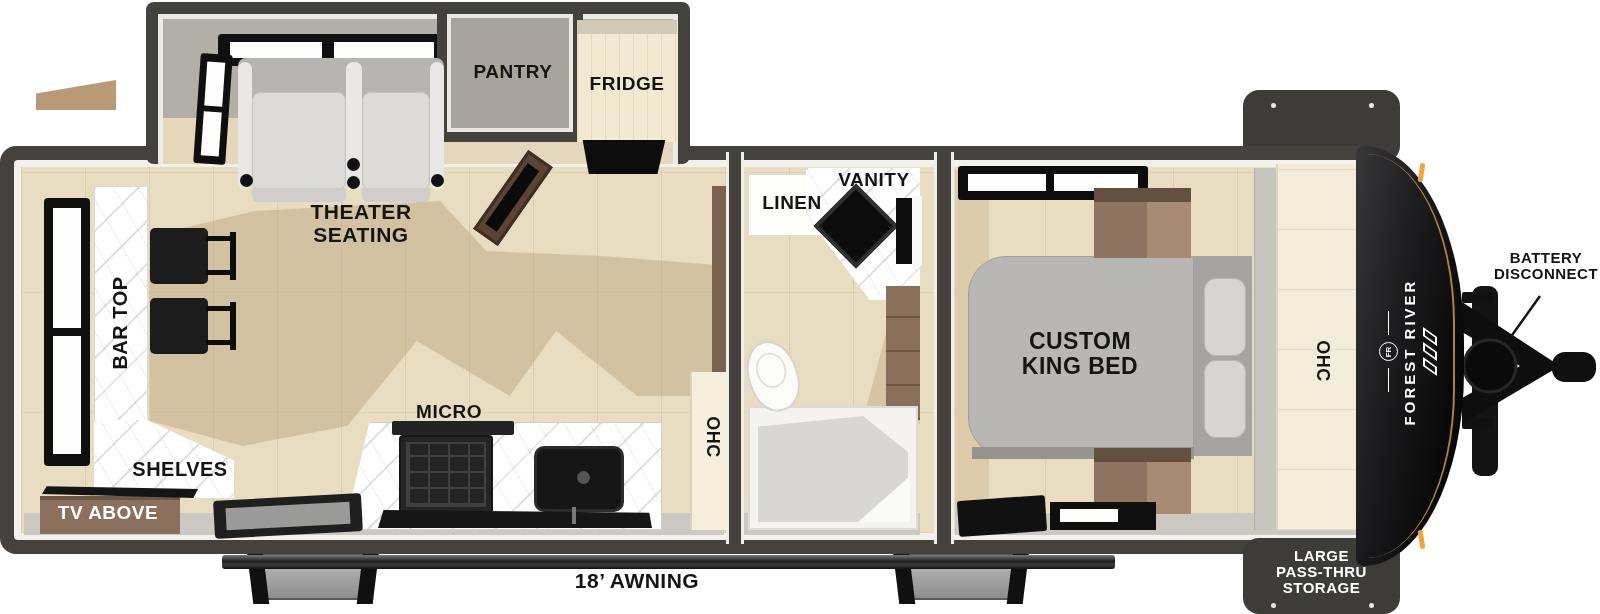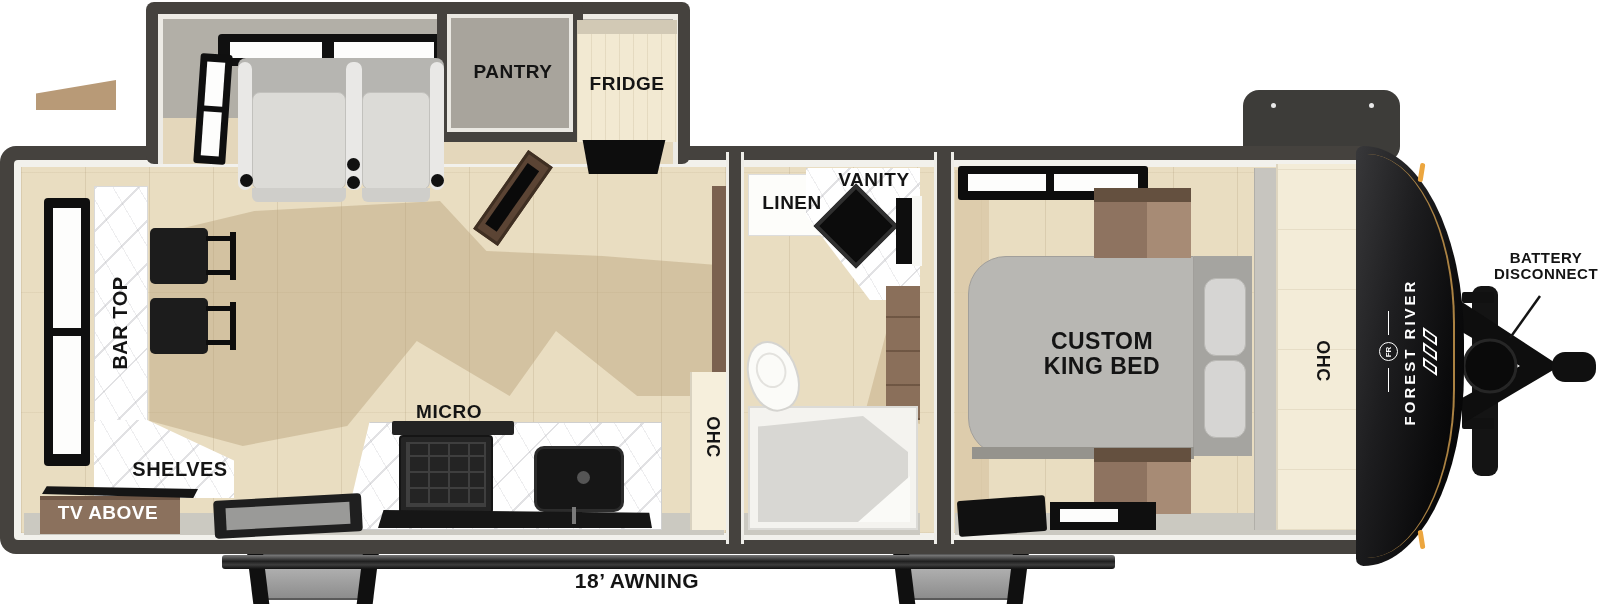"THEATER" div.lbl { html: none -> <div>THEATER SEATING</div> }
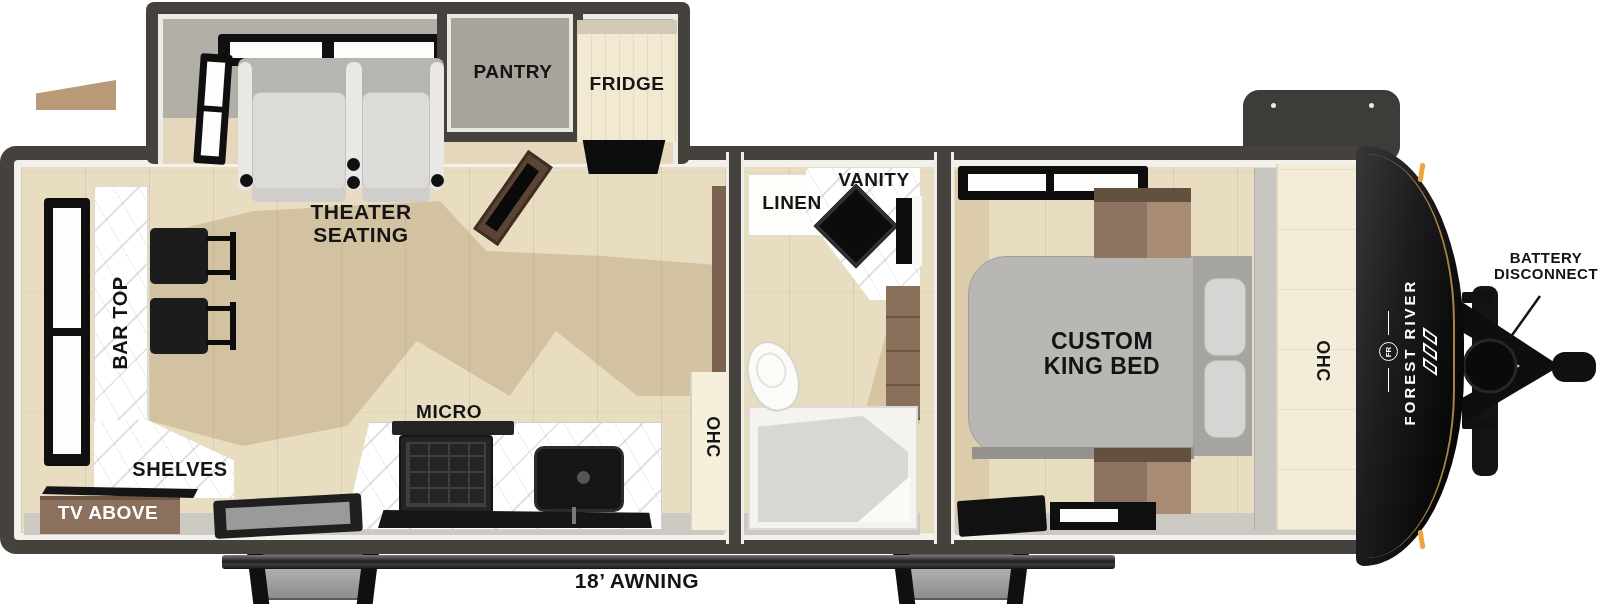"CUSTOM" #lbl-bed { left: 1020px -> 998px }
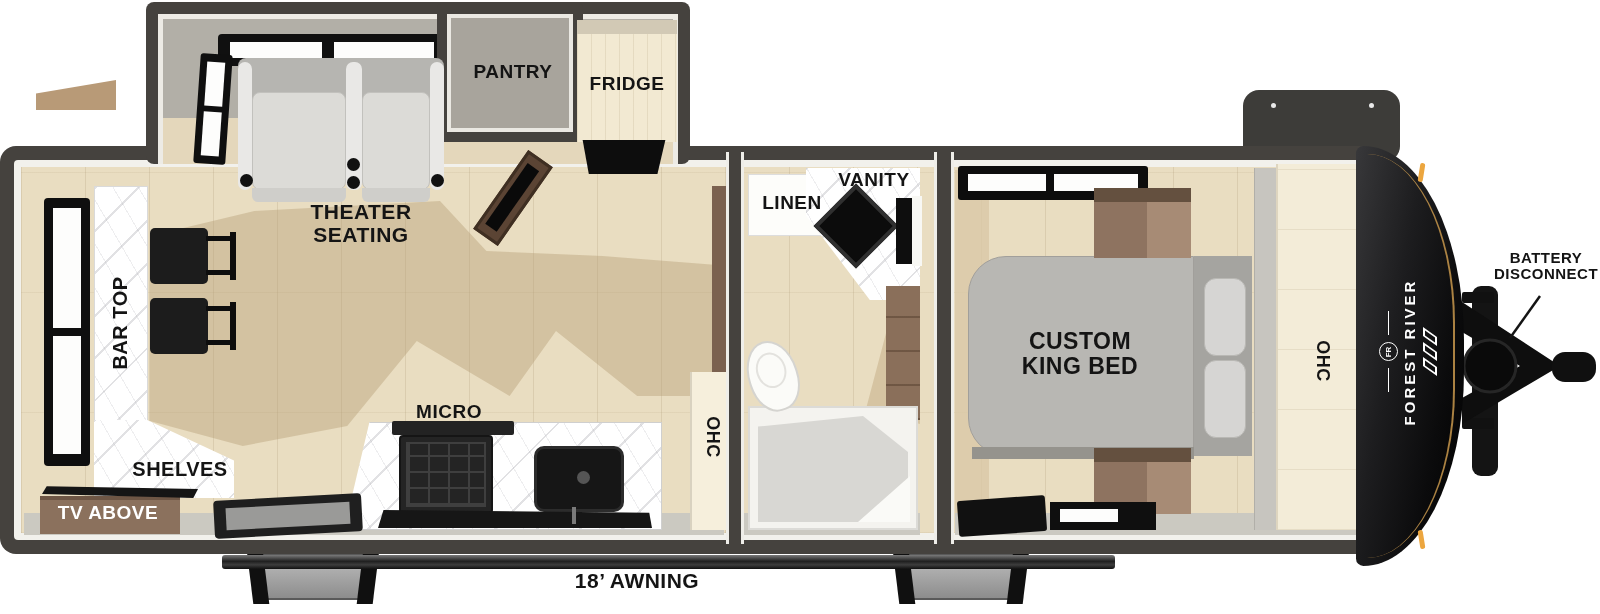"LARGE" div.tongue-box { html: none -> <div> <div>LARGE PASS-THRU STORAGE</div> <div></div> <div></div> </div> }
